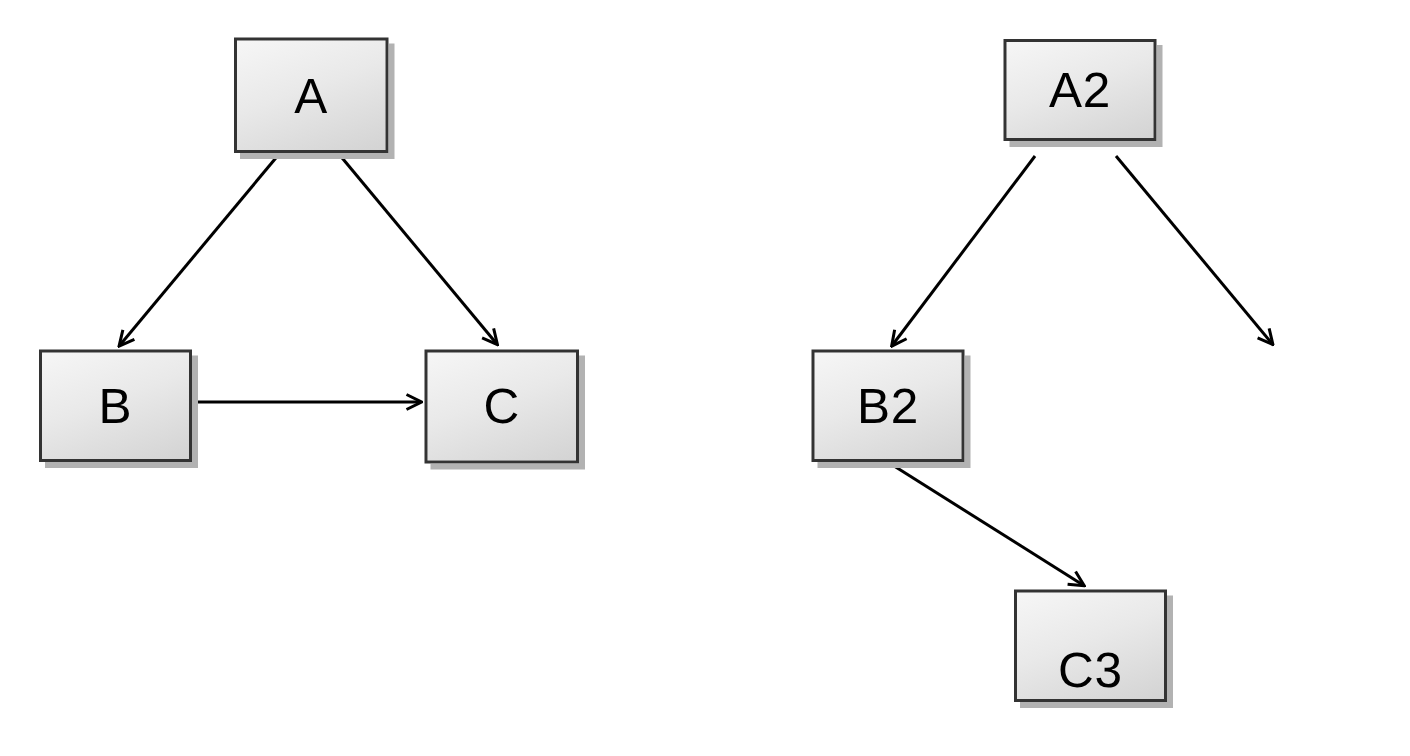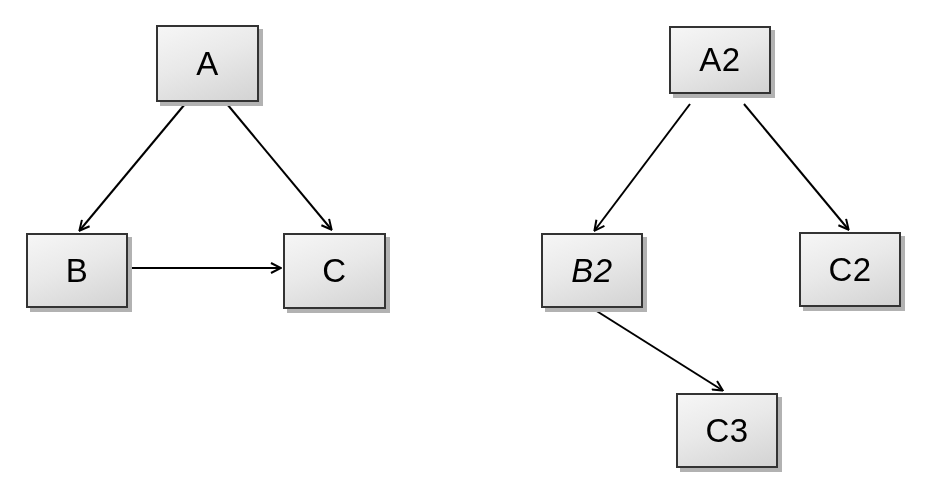"B2" .node-b2 { font-style: italic -> none }
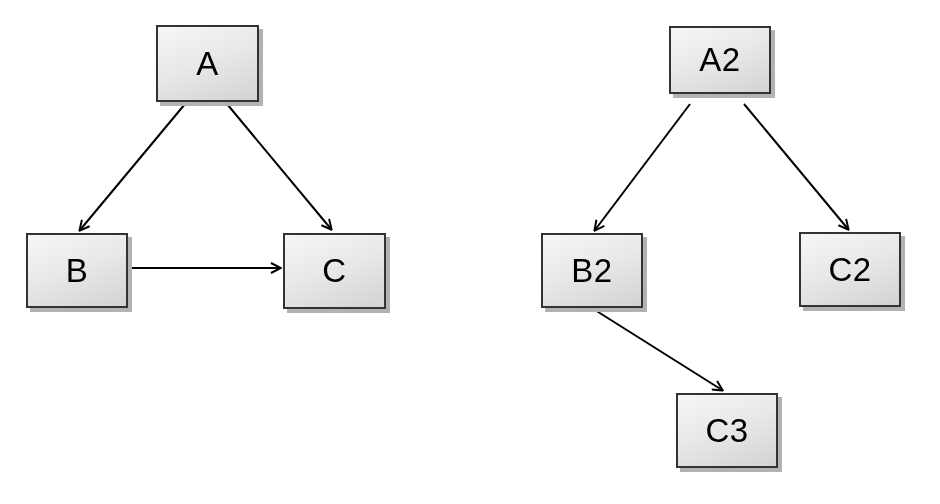"C2" div.node { html: <div> <span>C2</span> </div> -> none }
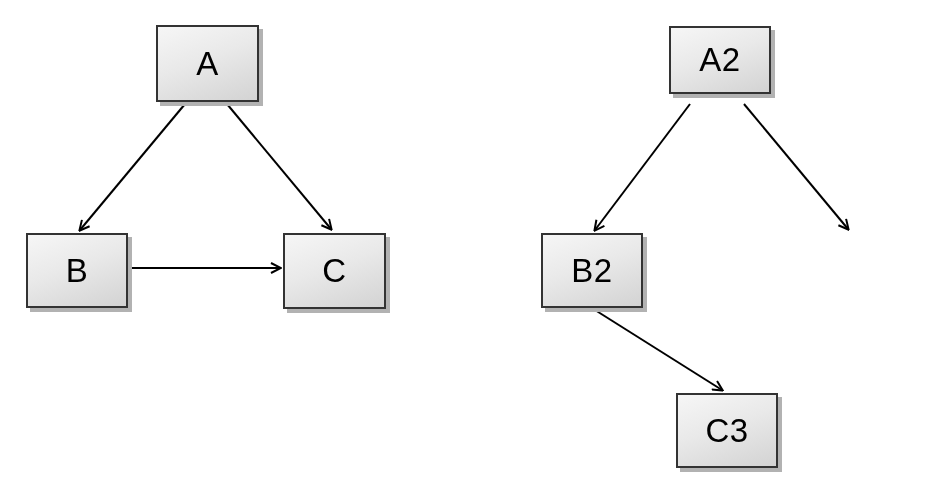"C3" .node-c3 { align-items: none -> flex-end }
